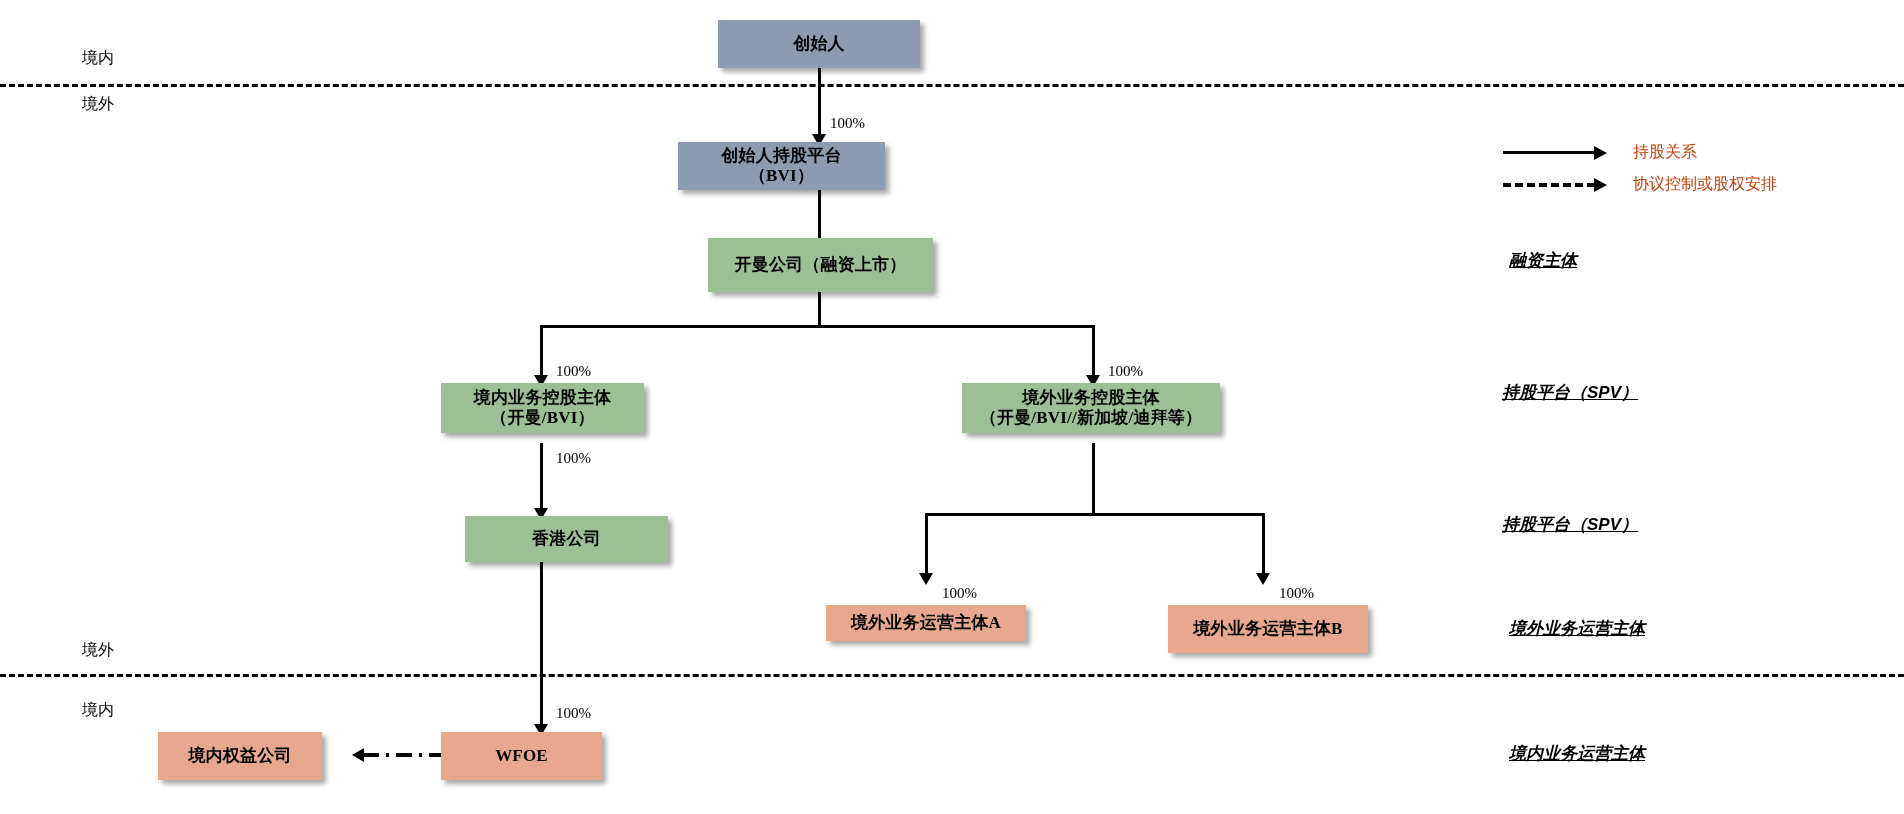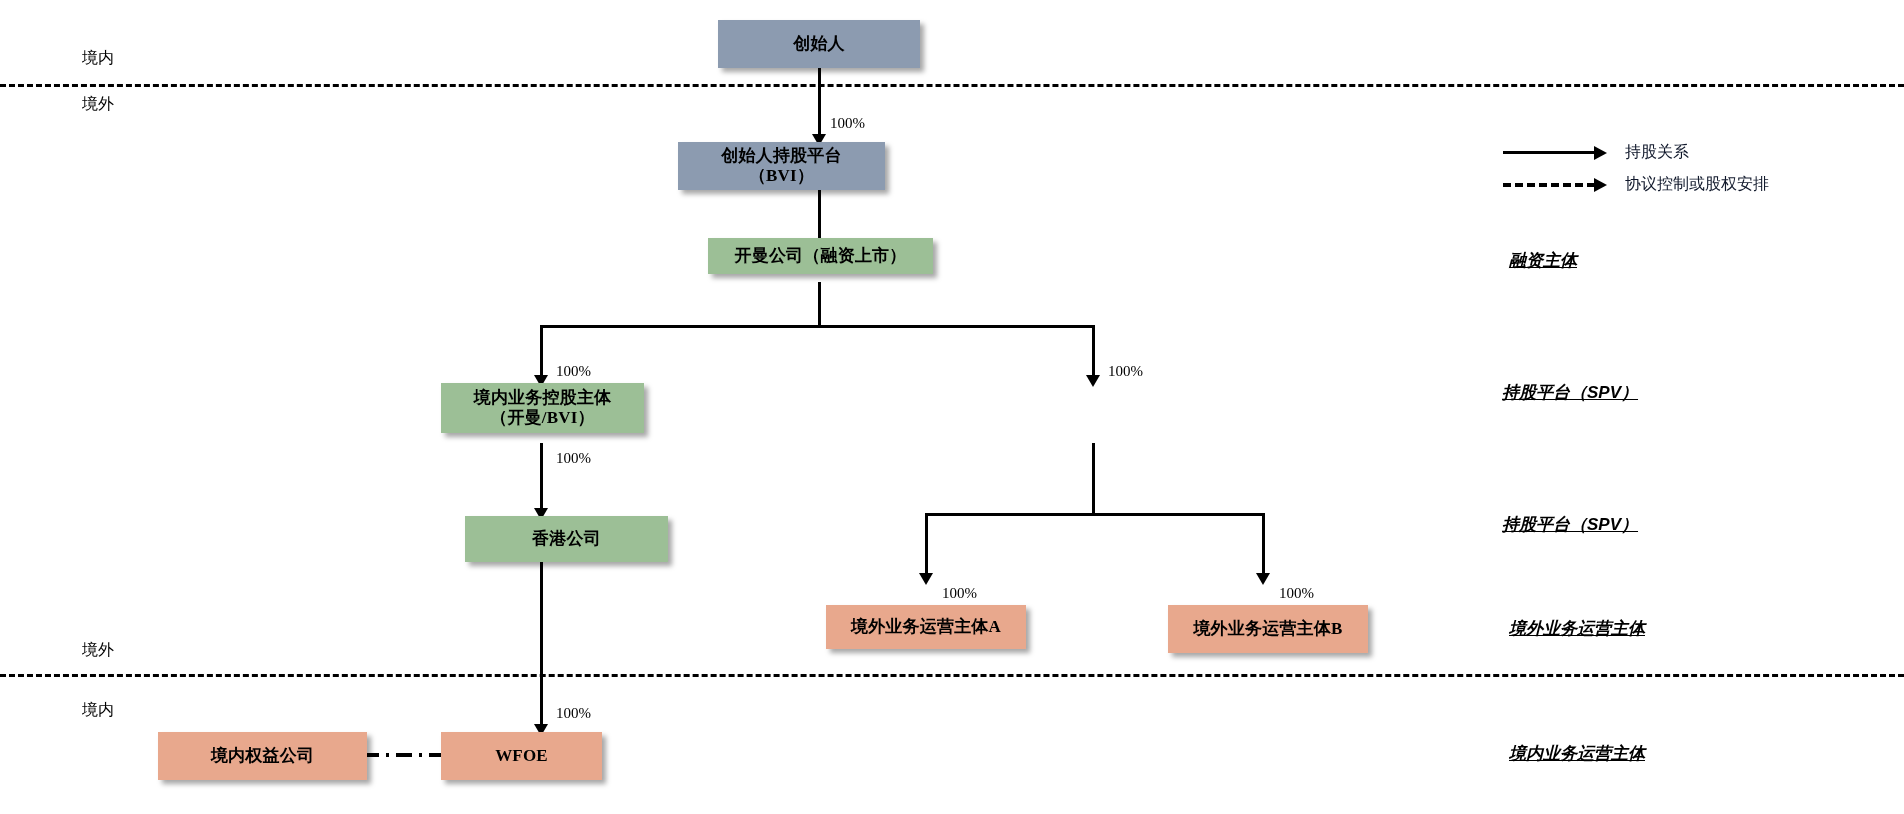"持股关系" .legend-text { color: #0f172a -> #c2410c; margin-left: 18px -> 26px }
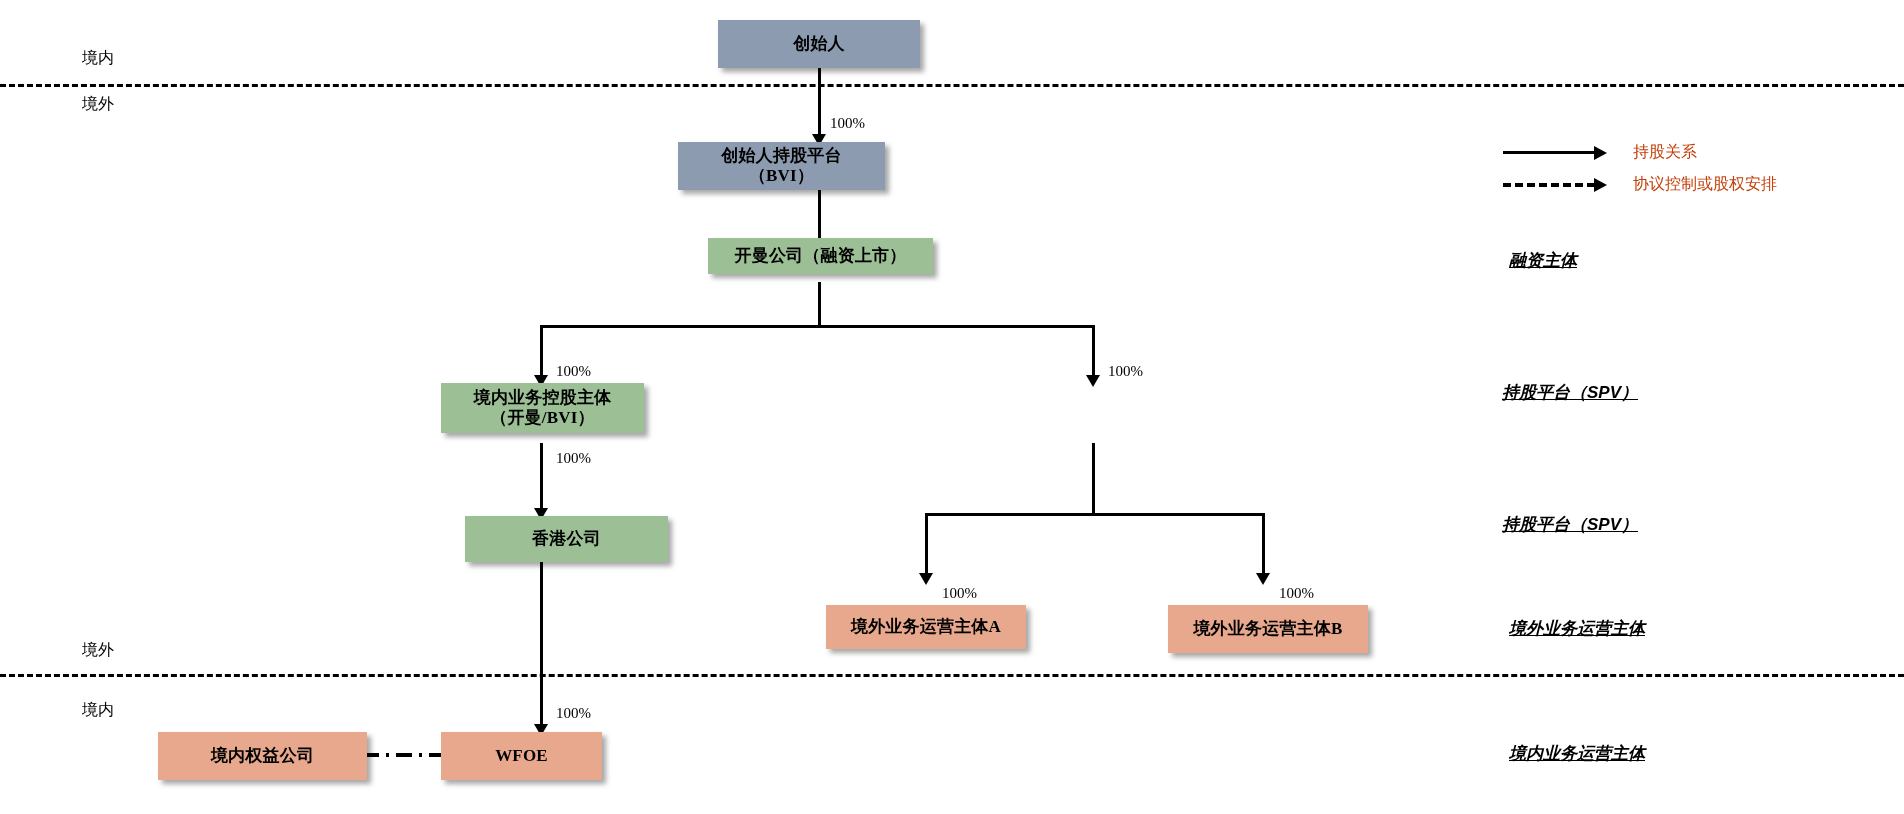"开曼公司（融资上市）" div.node { height: 36px -> 54px }
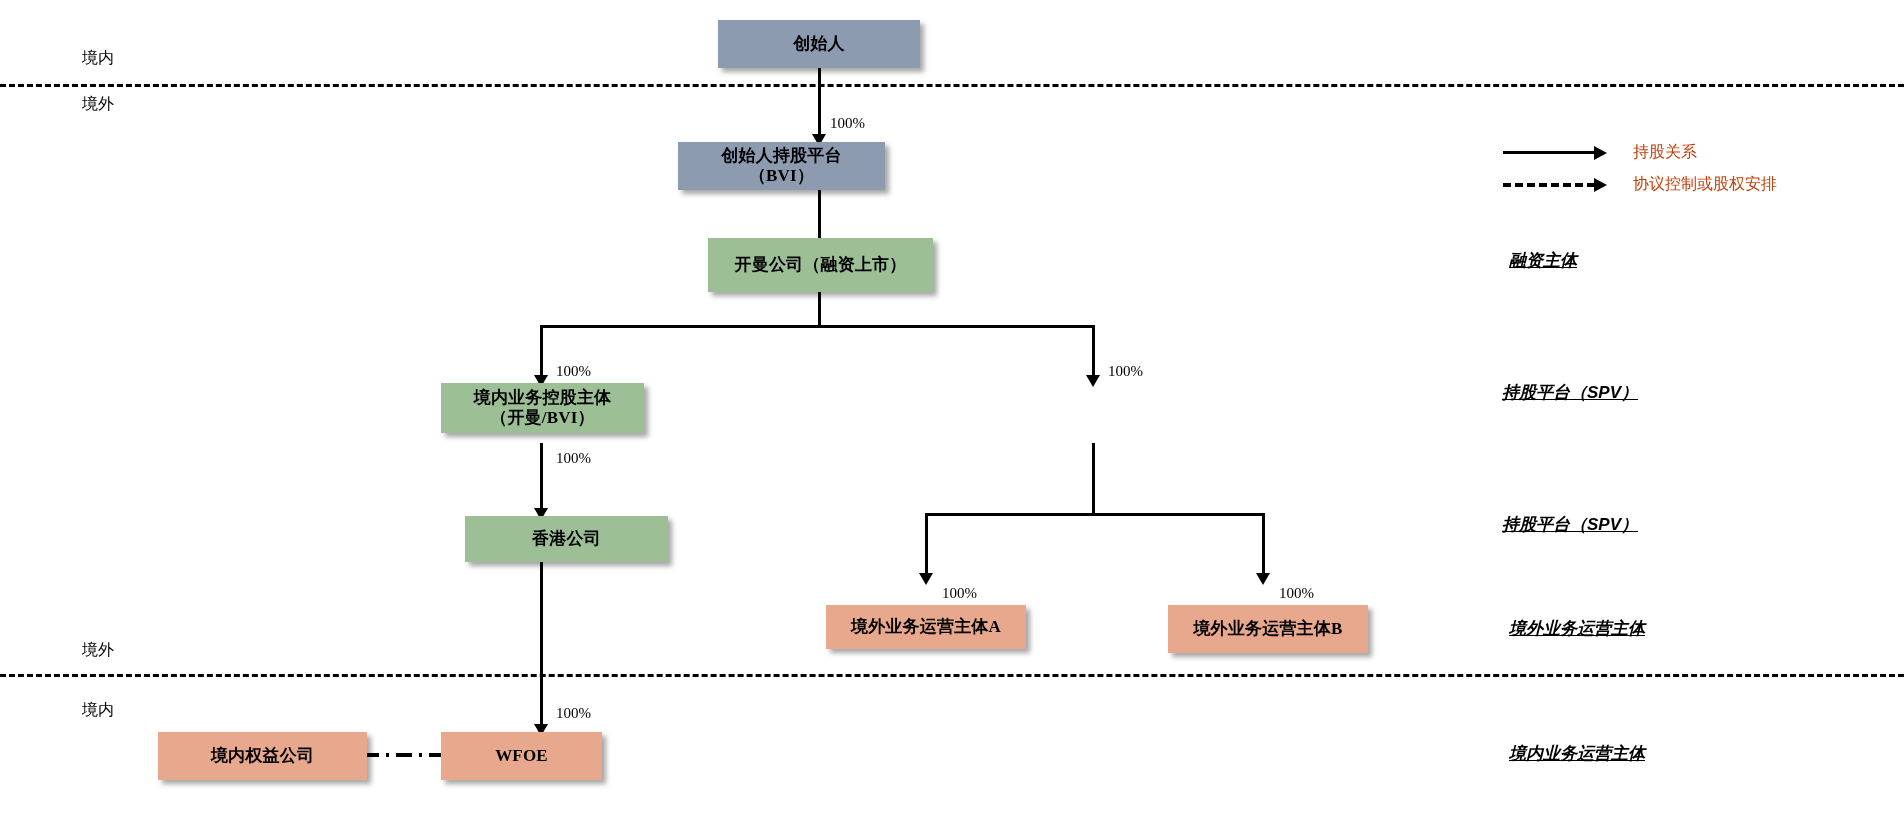"境外业务控股主体" div.node { html: none -> <div>境外业务控股主体 （开曼/BVI//新加坡/迪拜等）</div> }
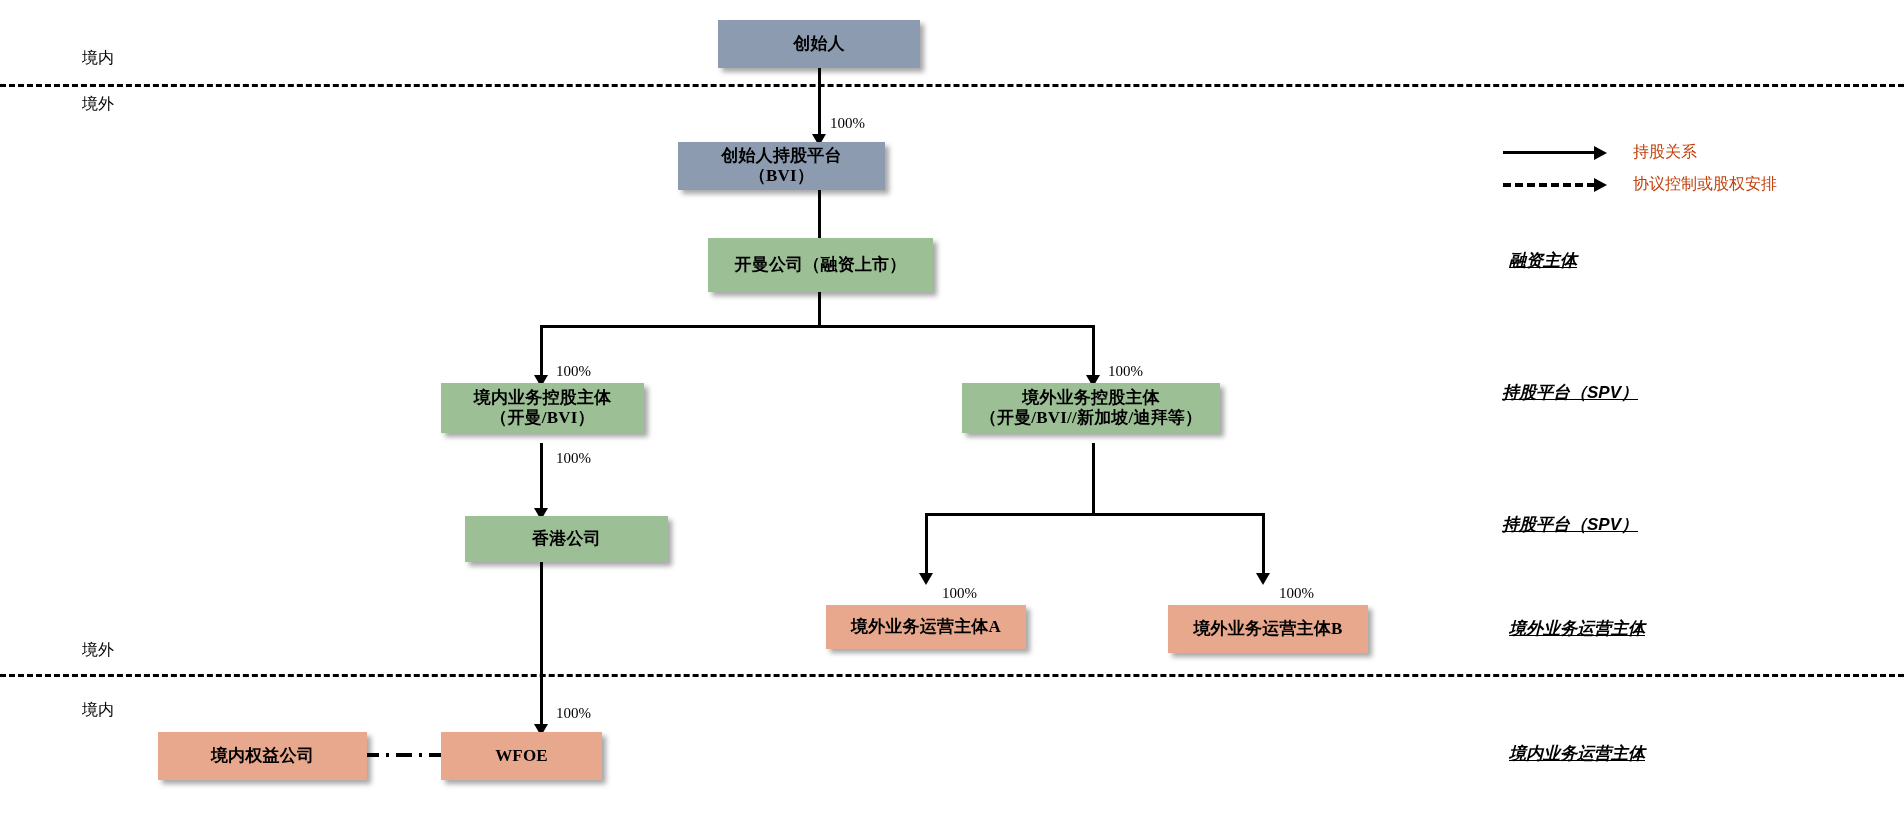"境外业务运营主体A" div.node { height: 44px -> 36px }
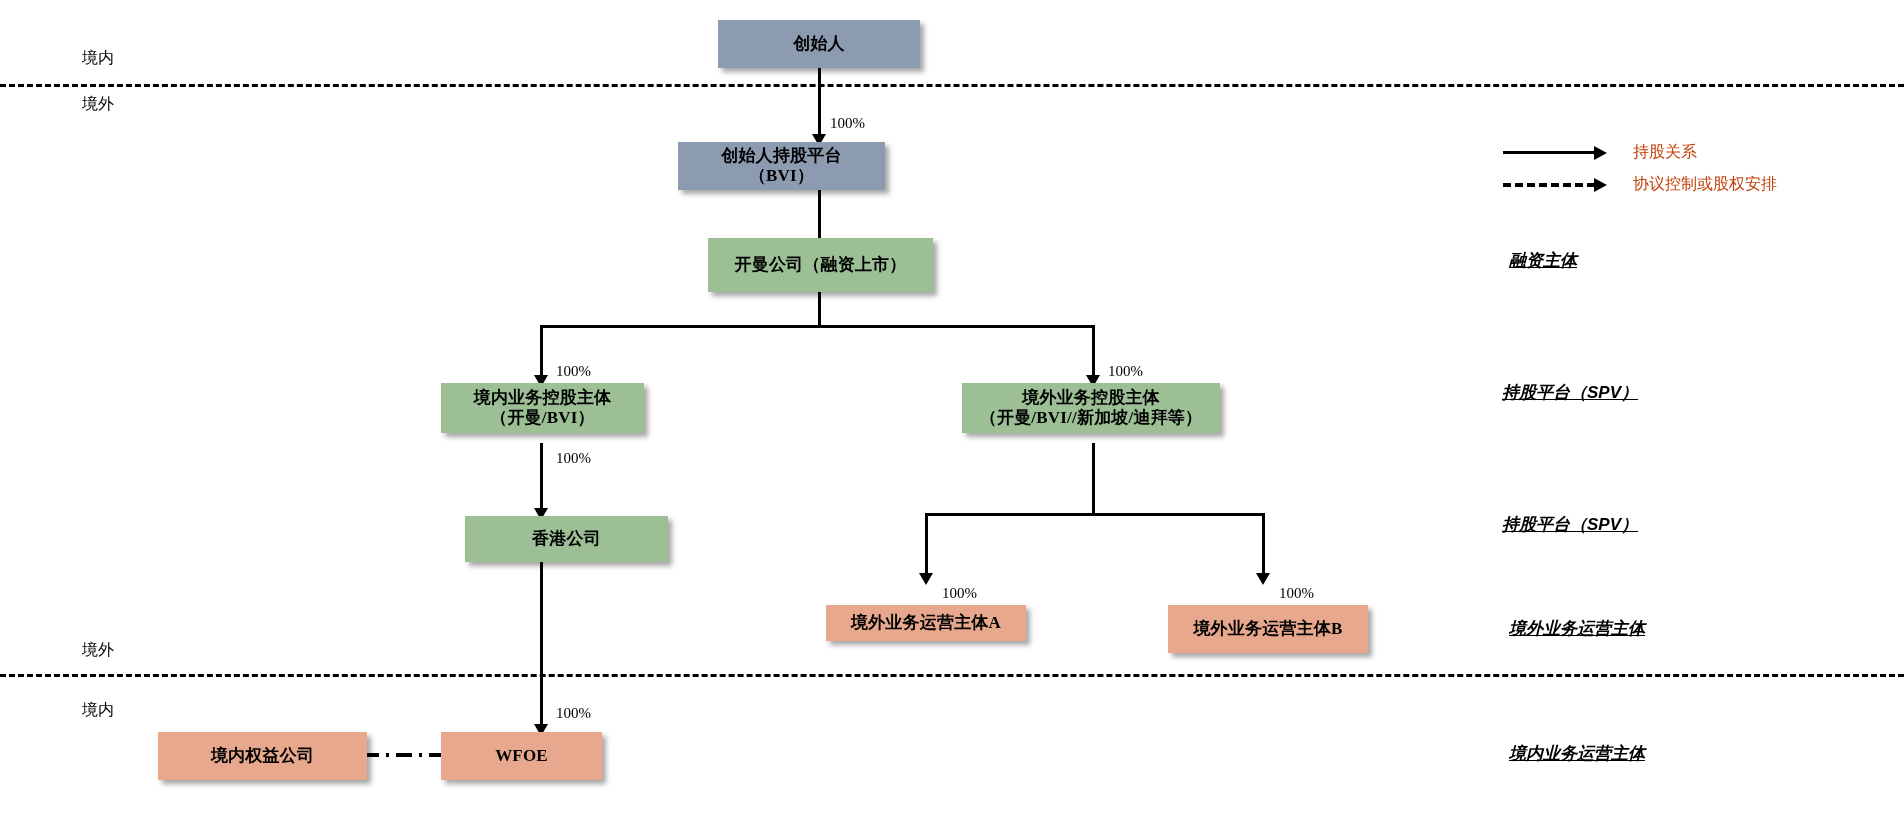"境内权益公司" div.node { width: 209px -> 164px }
